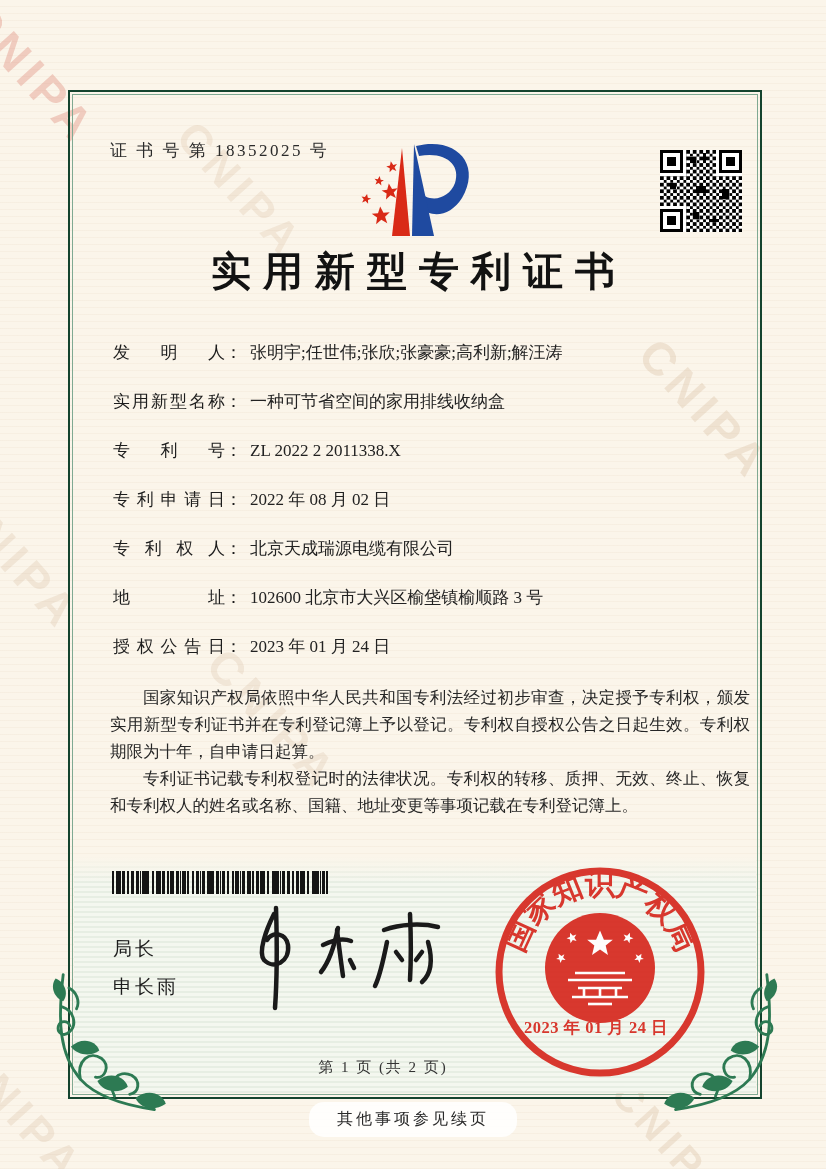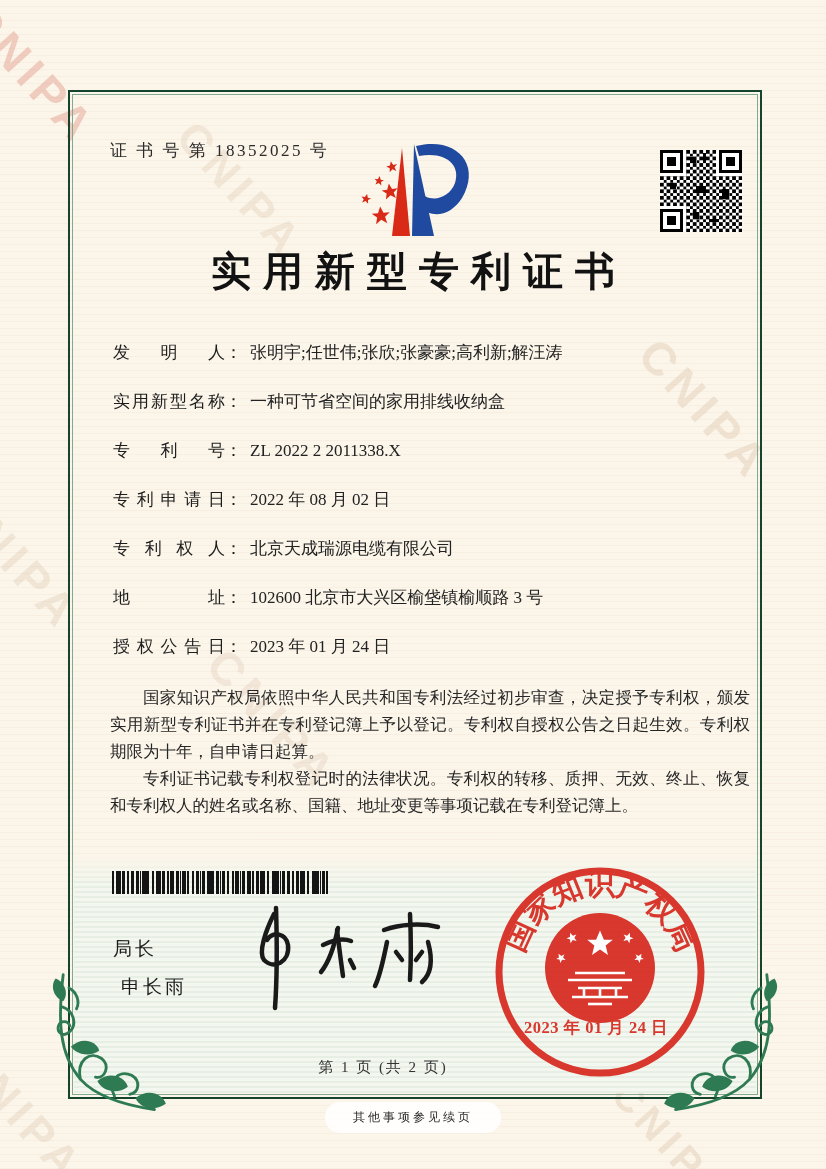"申长雨" .signer-name { left: 121px -> 113px }
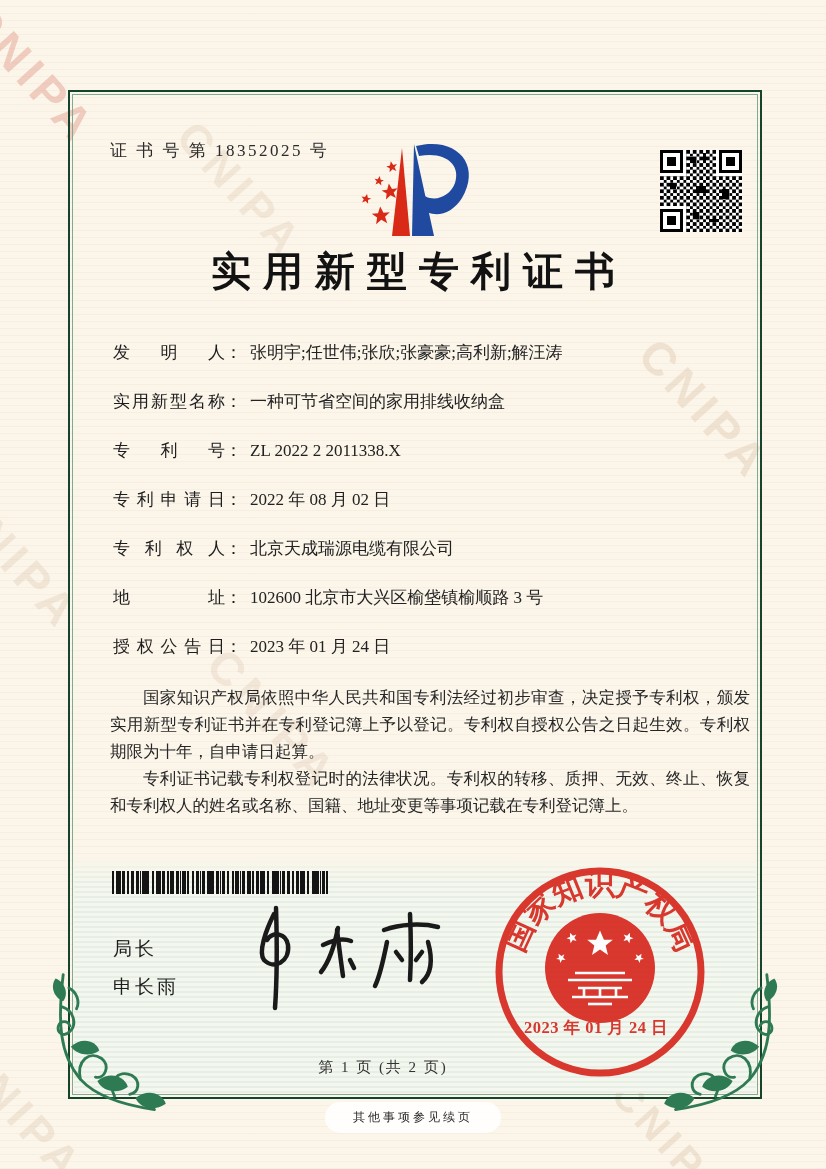"其他事项参见续页" .note { font-size: 12px -> 16px }
